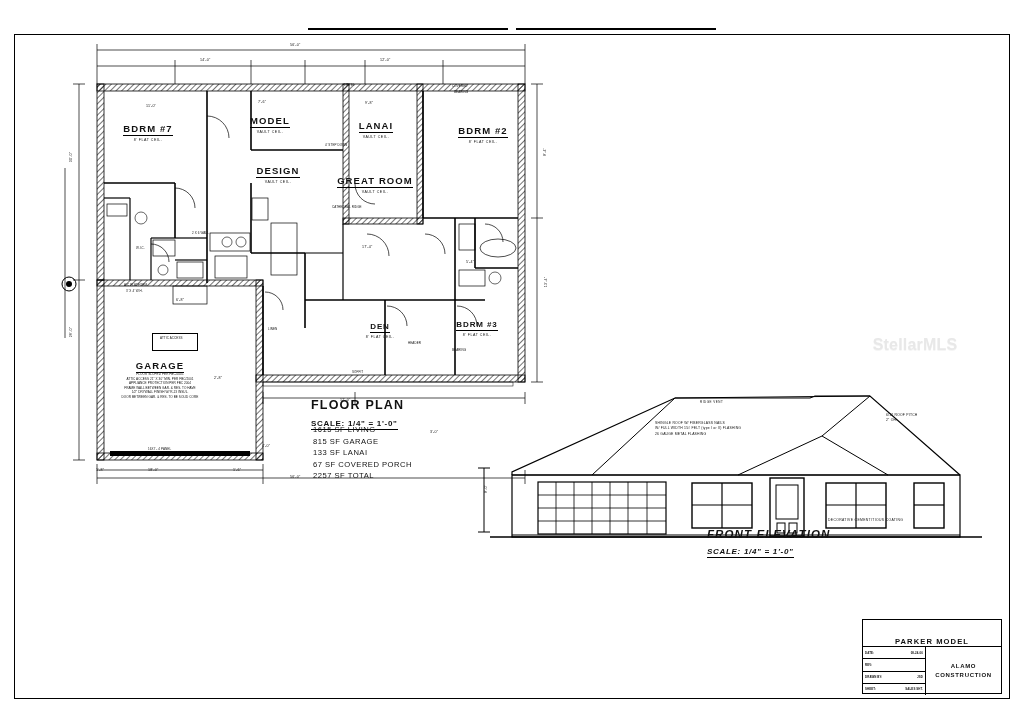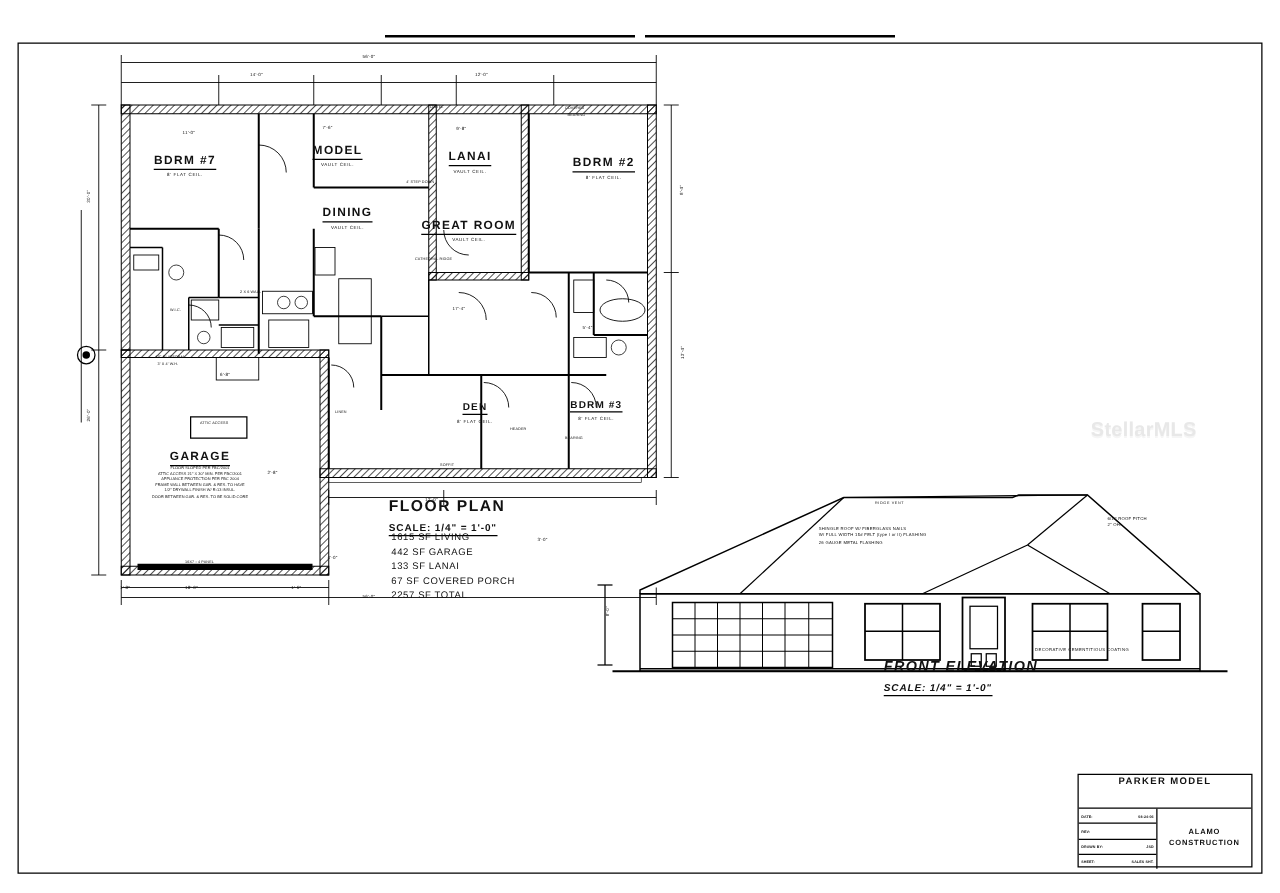"DINING" span.nm { text: DINING -> DESIGN }
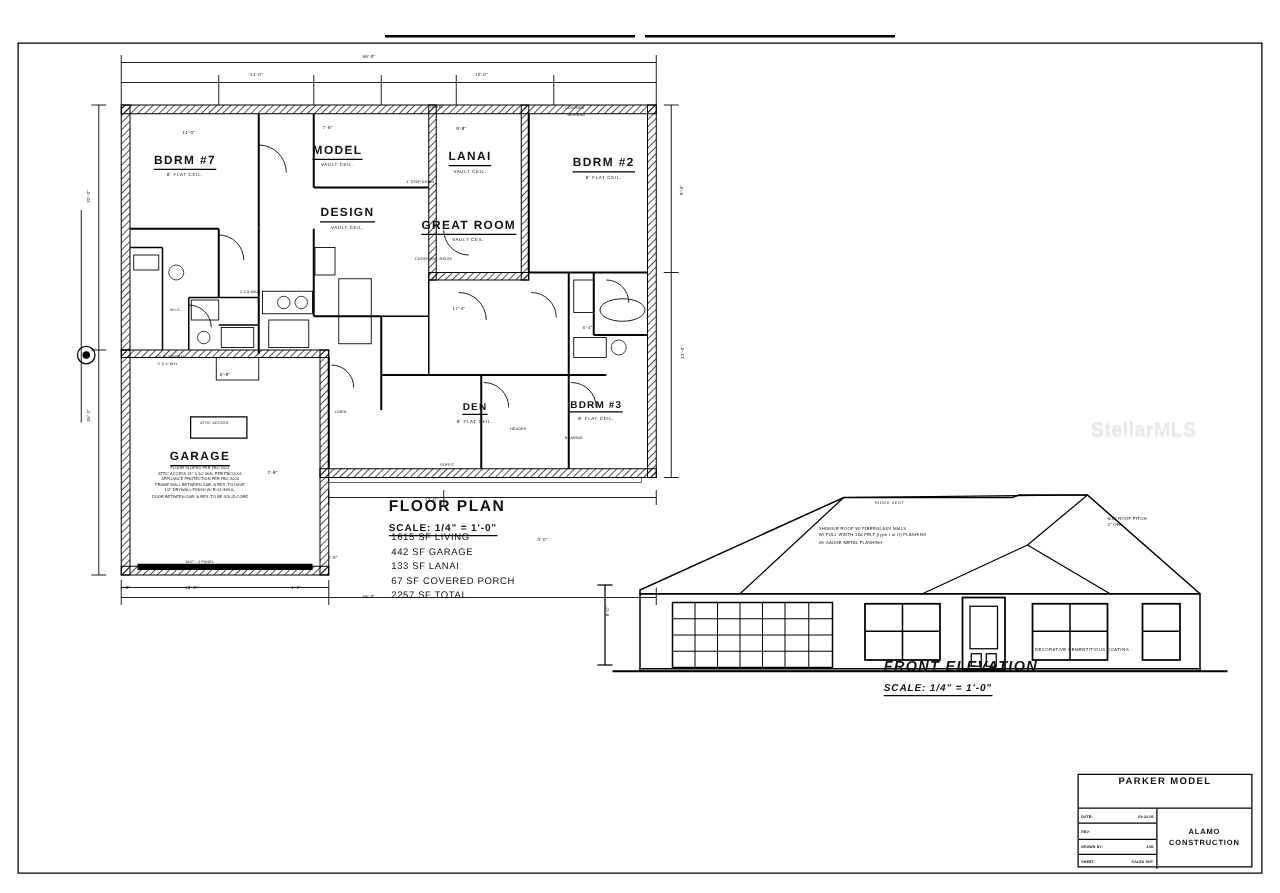"442 SF GARAGE" div { text: 442 -> 815 }
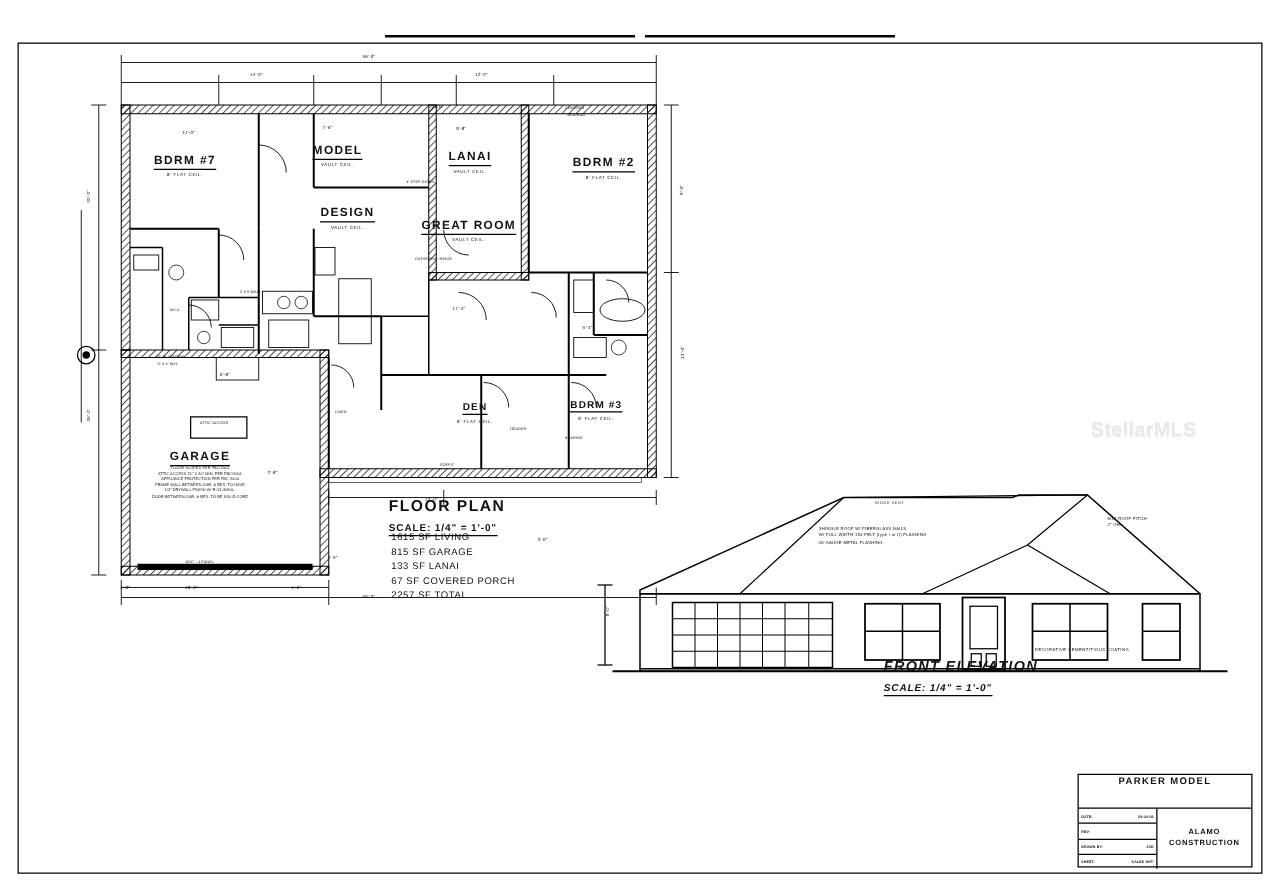"PARKER MODEL" .tb-top { align-items: flex-start -> flex-end }
